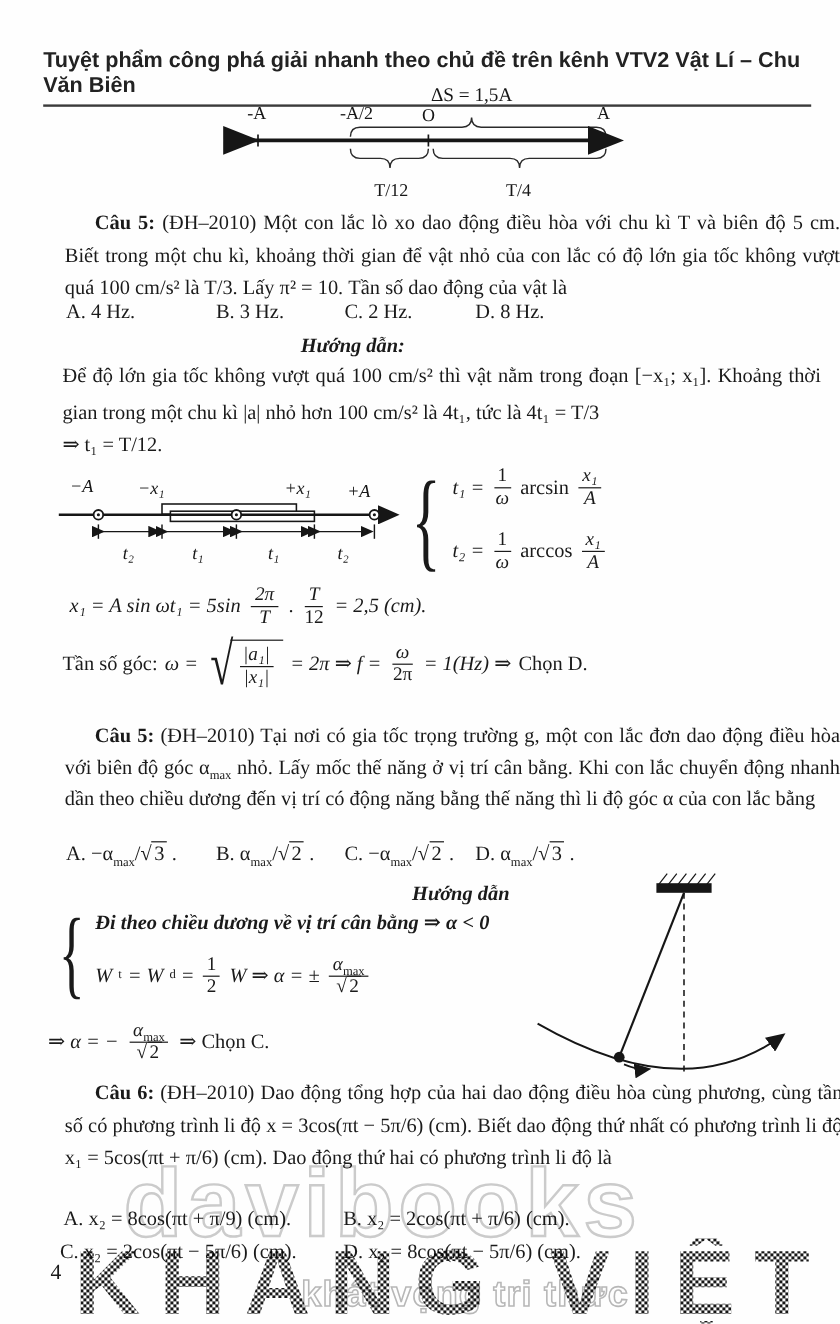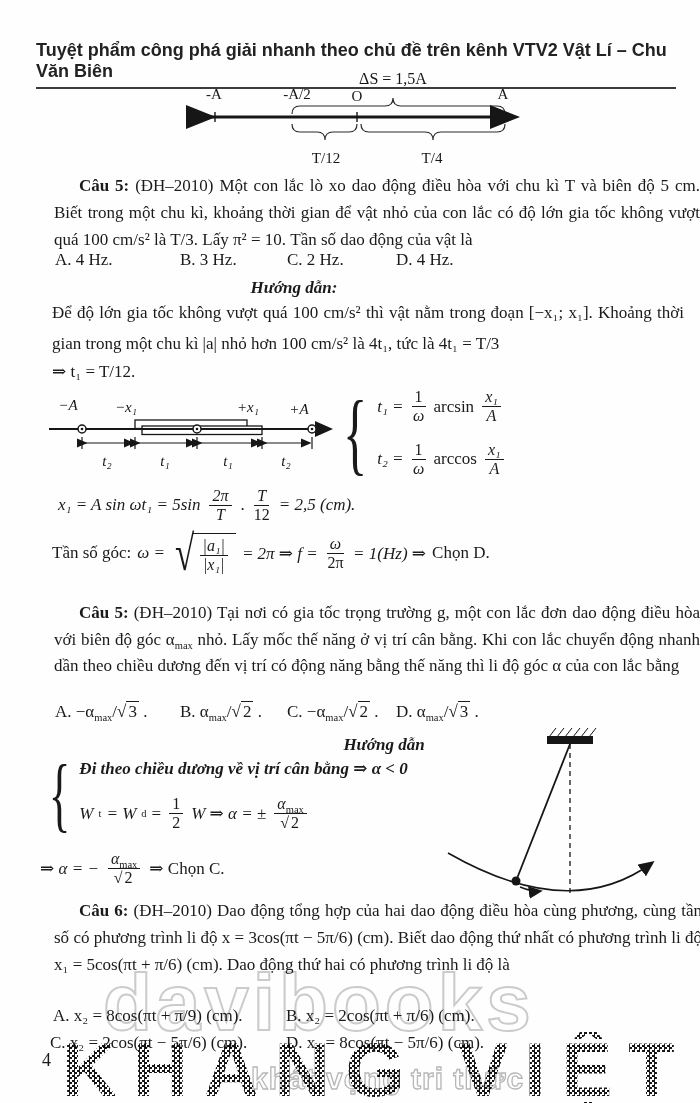"D. 4 Hz." span.opt { text: 4 -> 8 }
